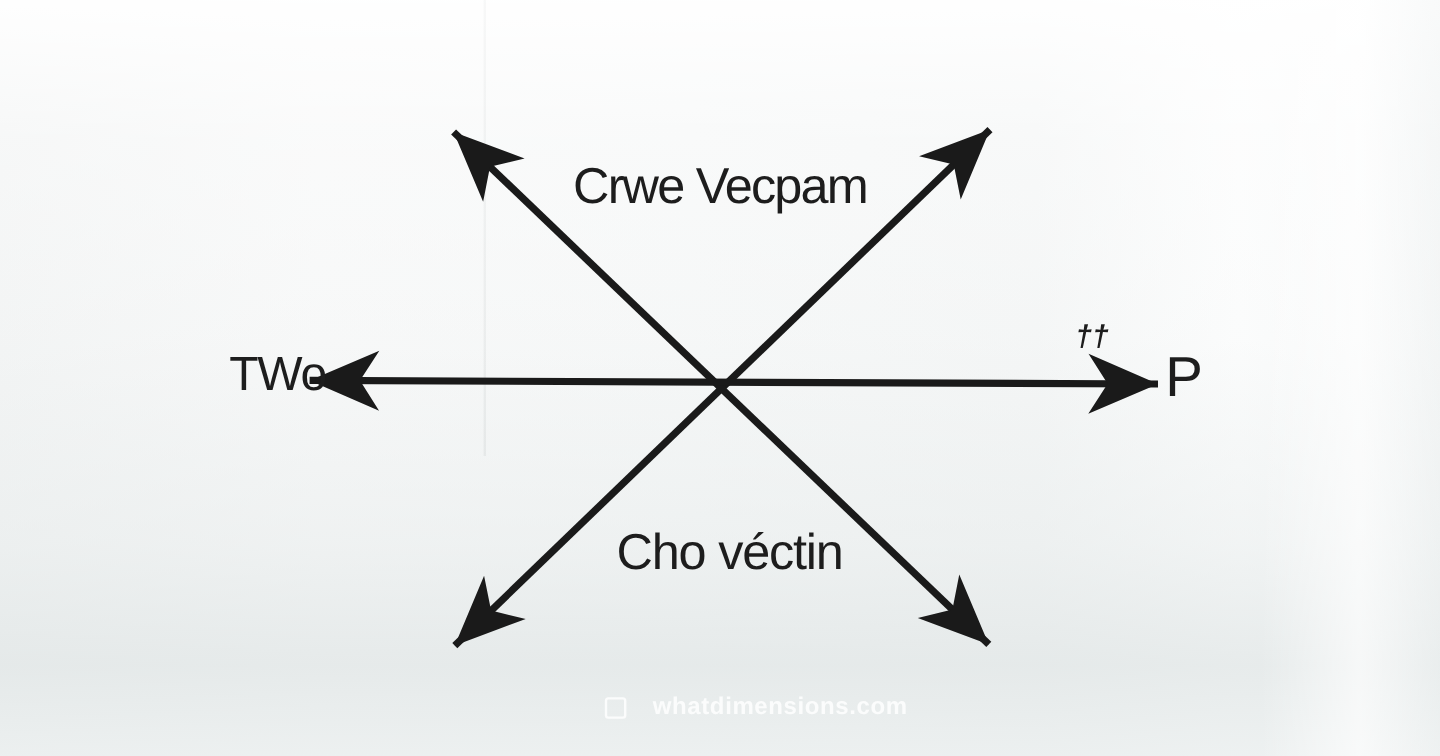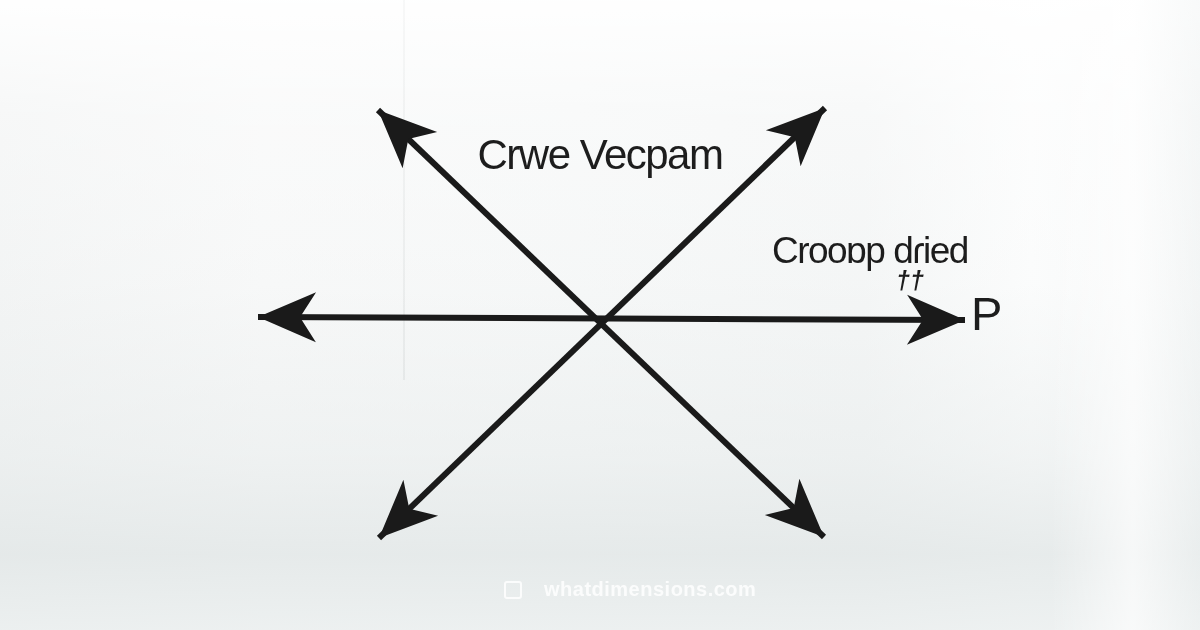"Crooɒp dɾied" div.label { html: <div>Crooɒp dɾied</div> -> none }
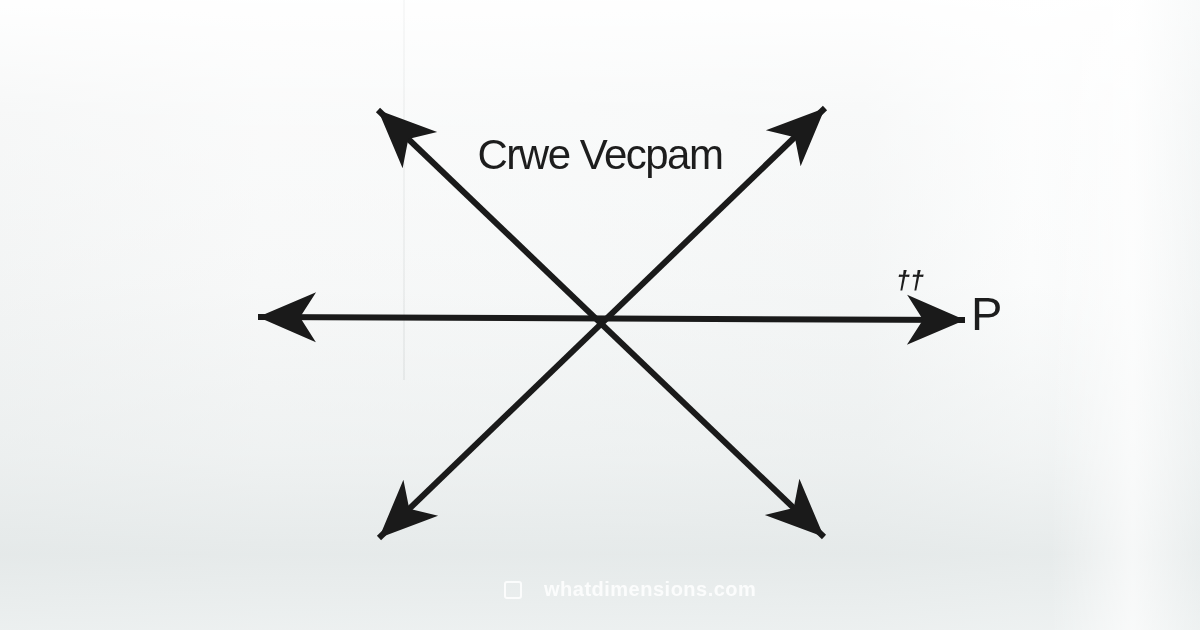"TWo" div.label { html: none -> <div>TWo</div> }
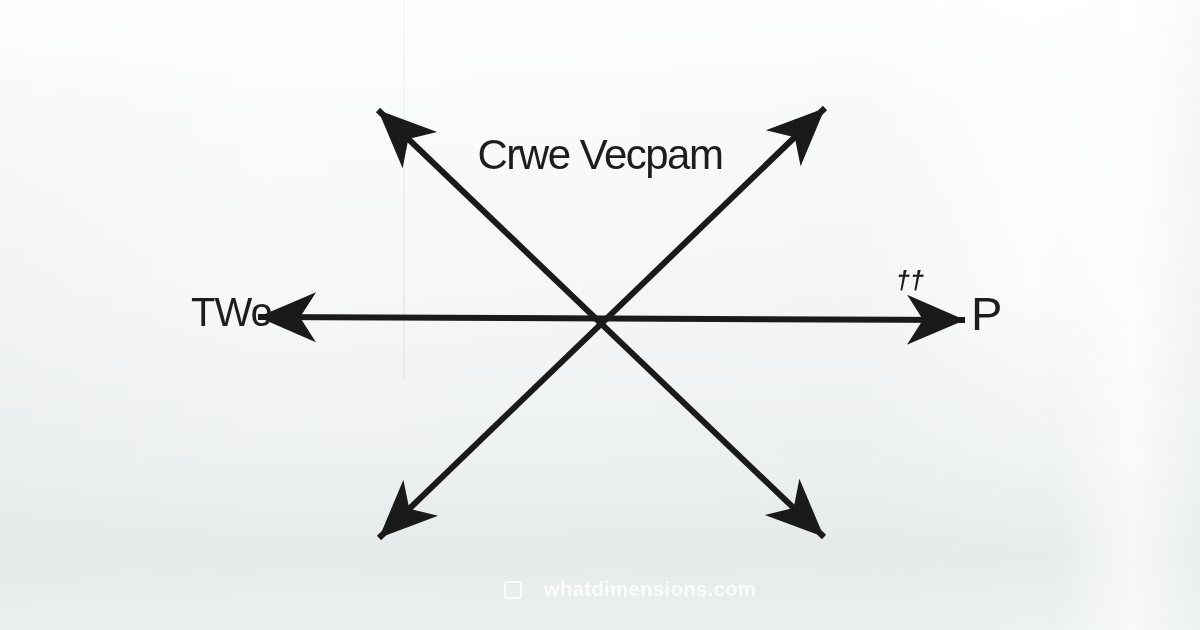"Cho véctin" div.label { html: none -> <div>Cho véctin</div> }
